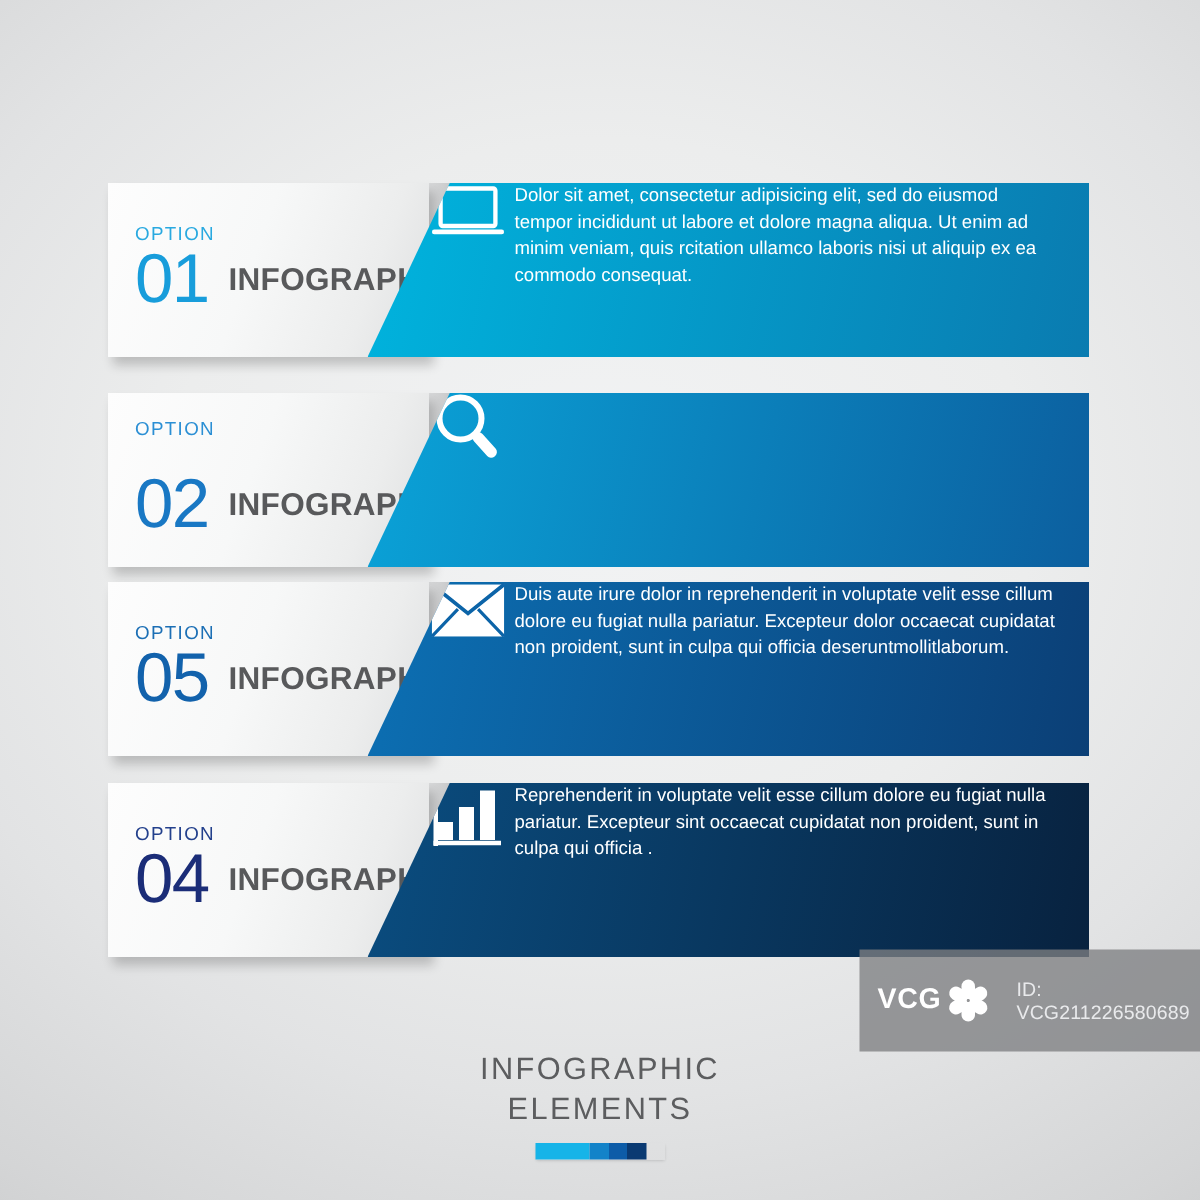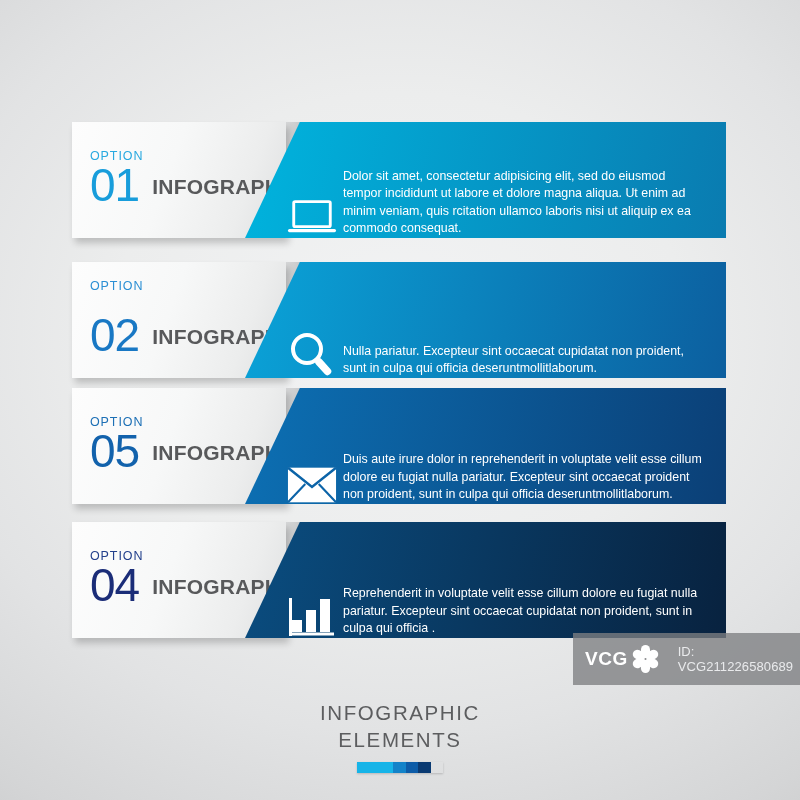"Dolor sit amet, consectetur adipisicing" .panel { align-items: flex-end -> flex-start }
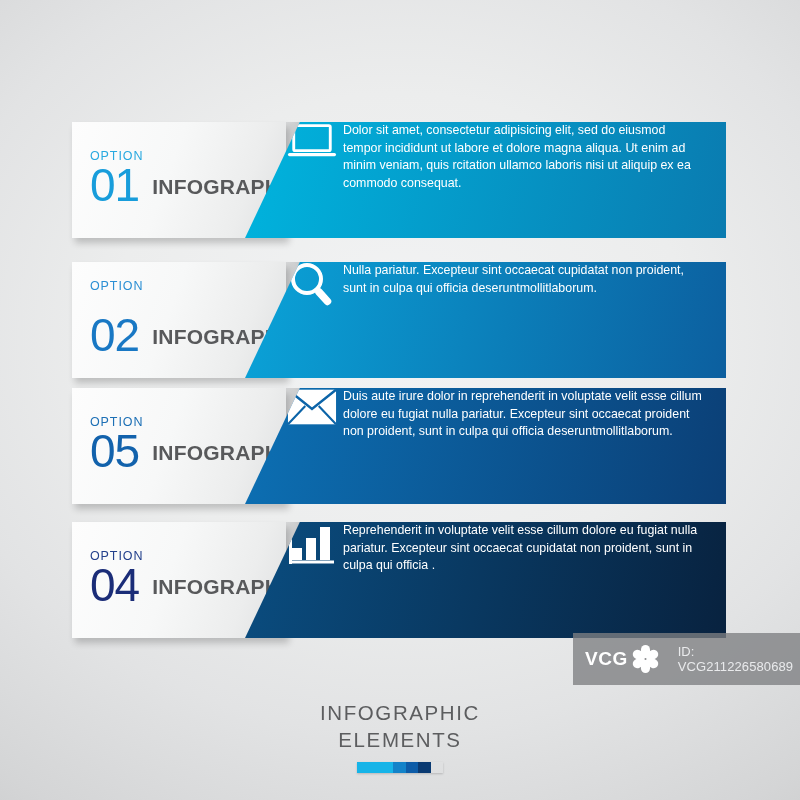"Nulla pariatur. Excepteur sint occaecat" div.panel-text { html: <div>Nulla pariatur. Excepteur sint occaecat cupidatat non proident, sunt in culpa qui officia deseruntmollitlaborum.</div> -> none }
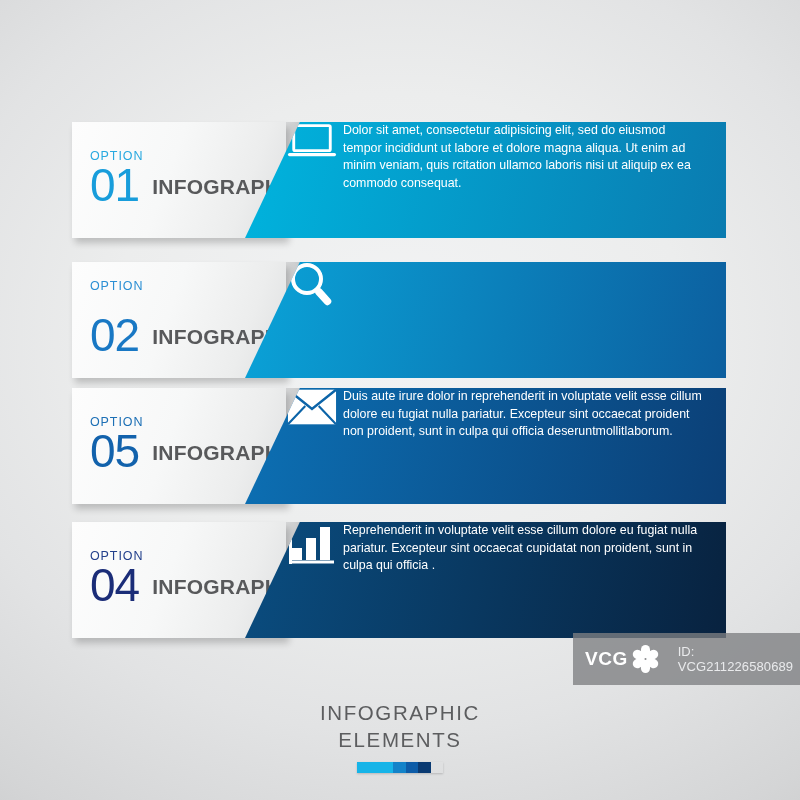"Duis aute irure dolor in" div.panel-text { text: sint occaecat proident -> dolor occaecat cupidatat }
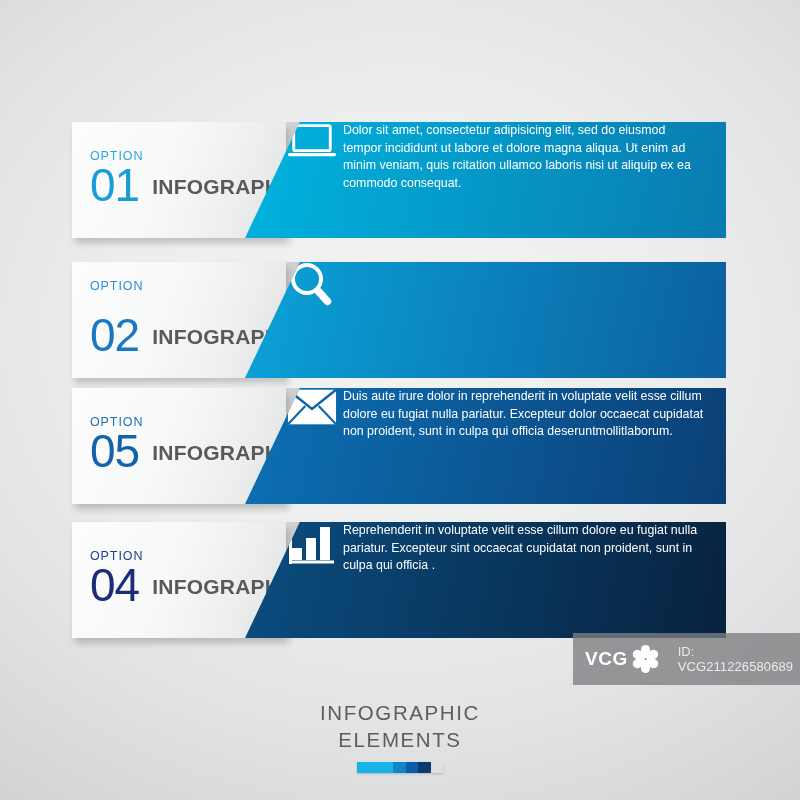"VCG" .wm { height: 52px -> 68px }
